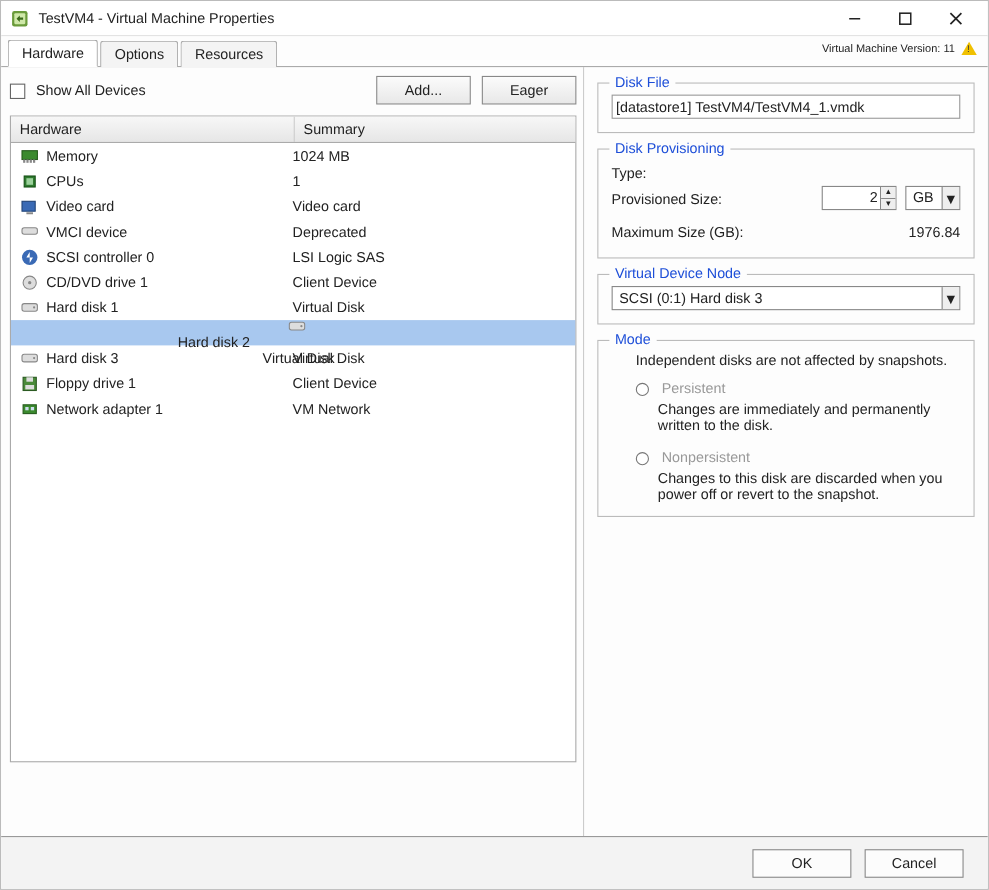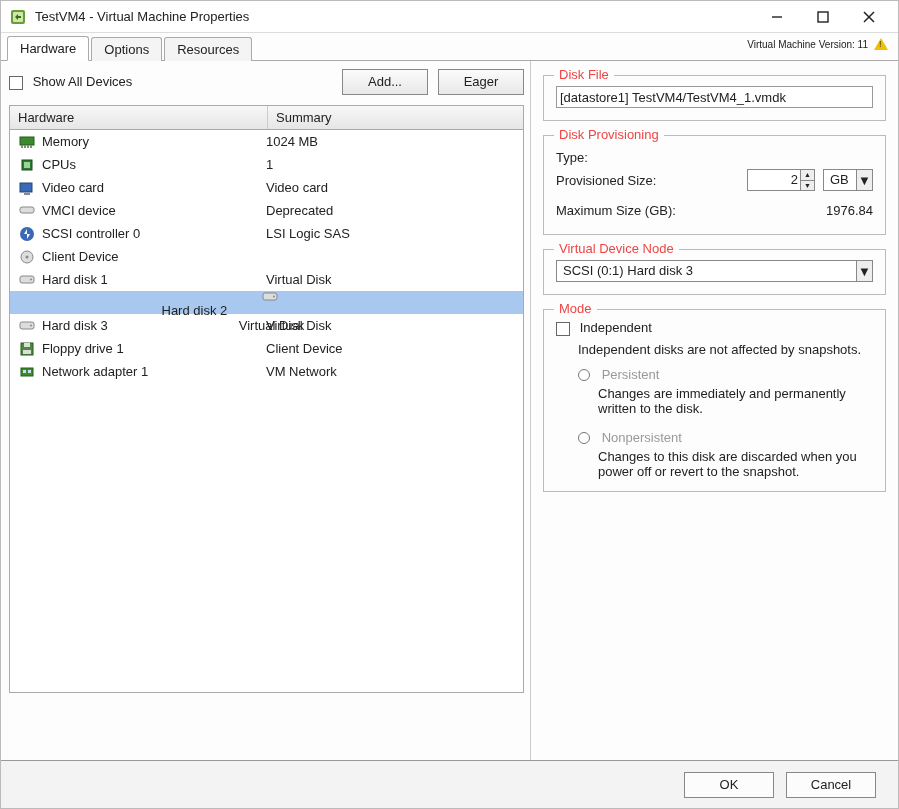"Disk File" .group .legend { color: #ef4444 -> #1d4ed8 }
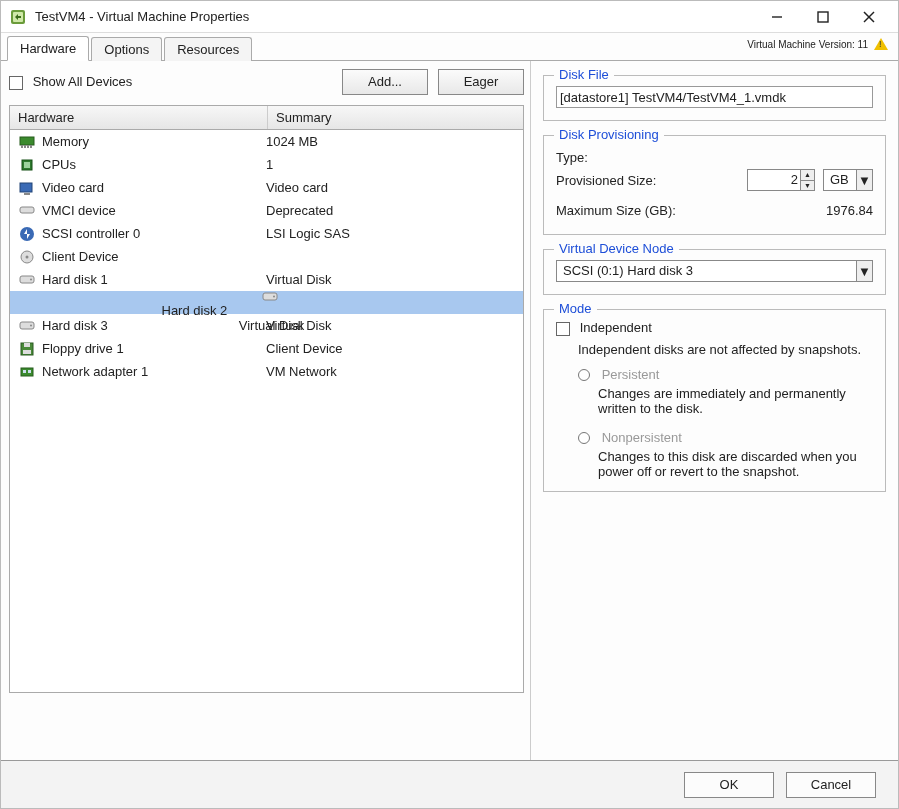"CD/DVD drive 1" span.name { html: none -> <span>CD/DVD drive 1</span> }
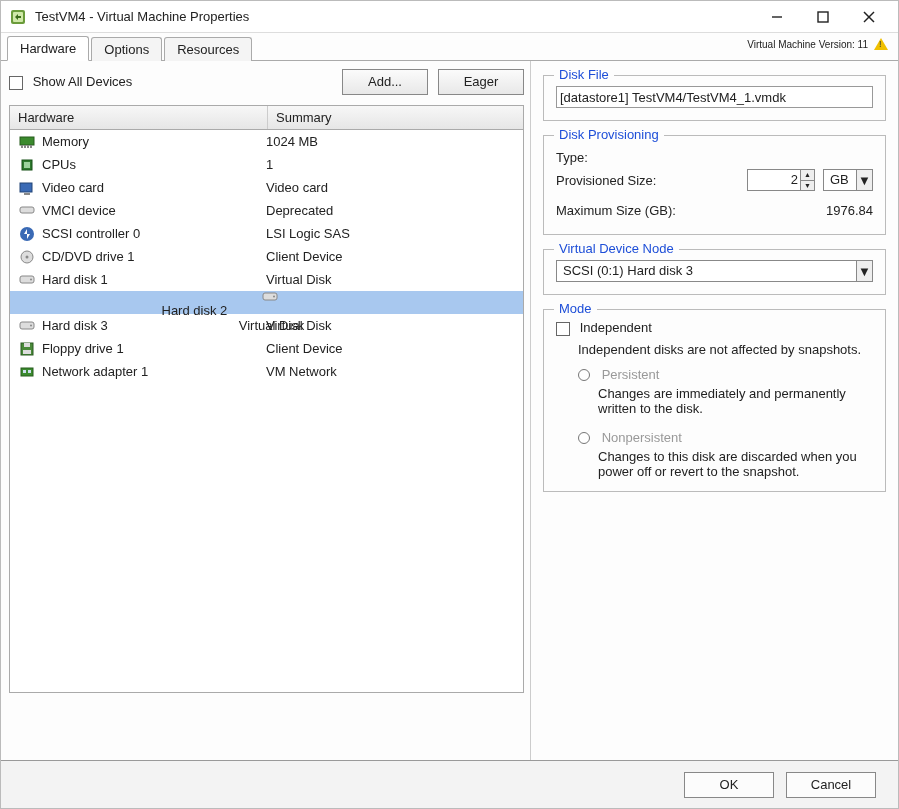"Independent" div { html: <div> <span></span> <span>Independent</span> </div> -> none }
